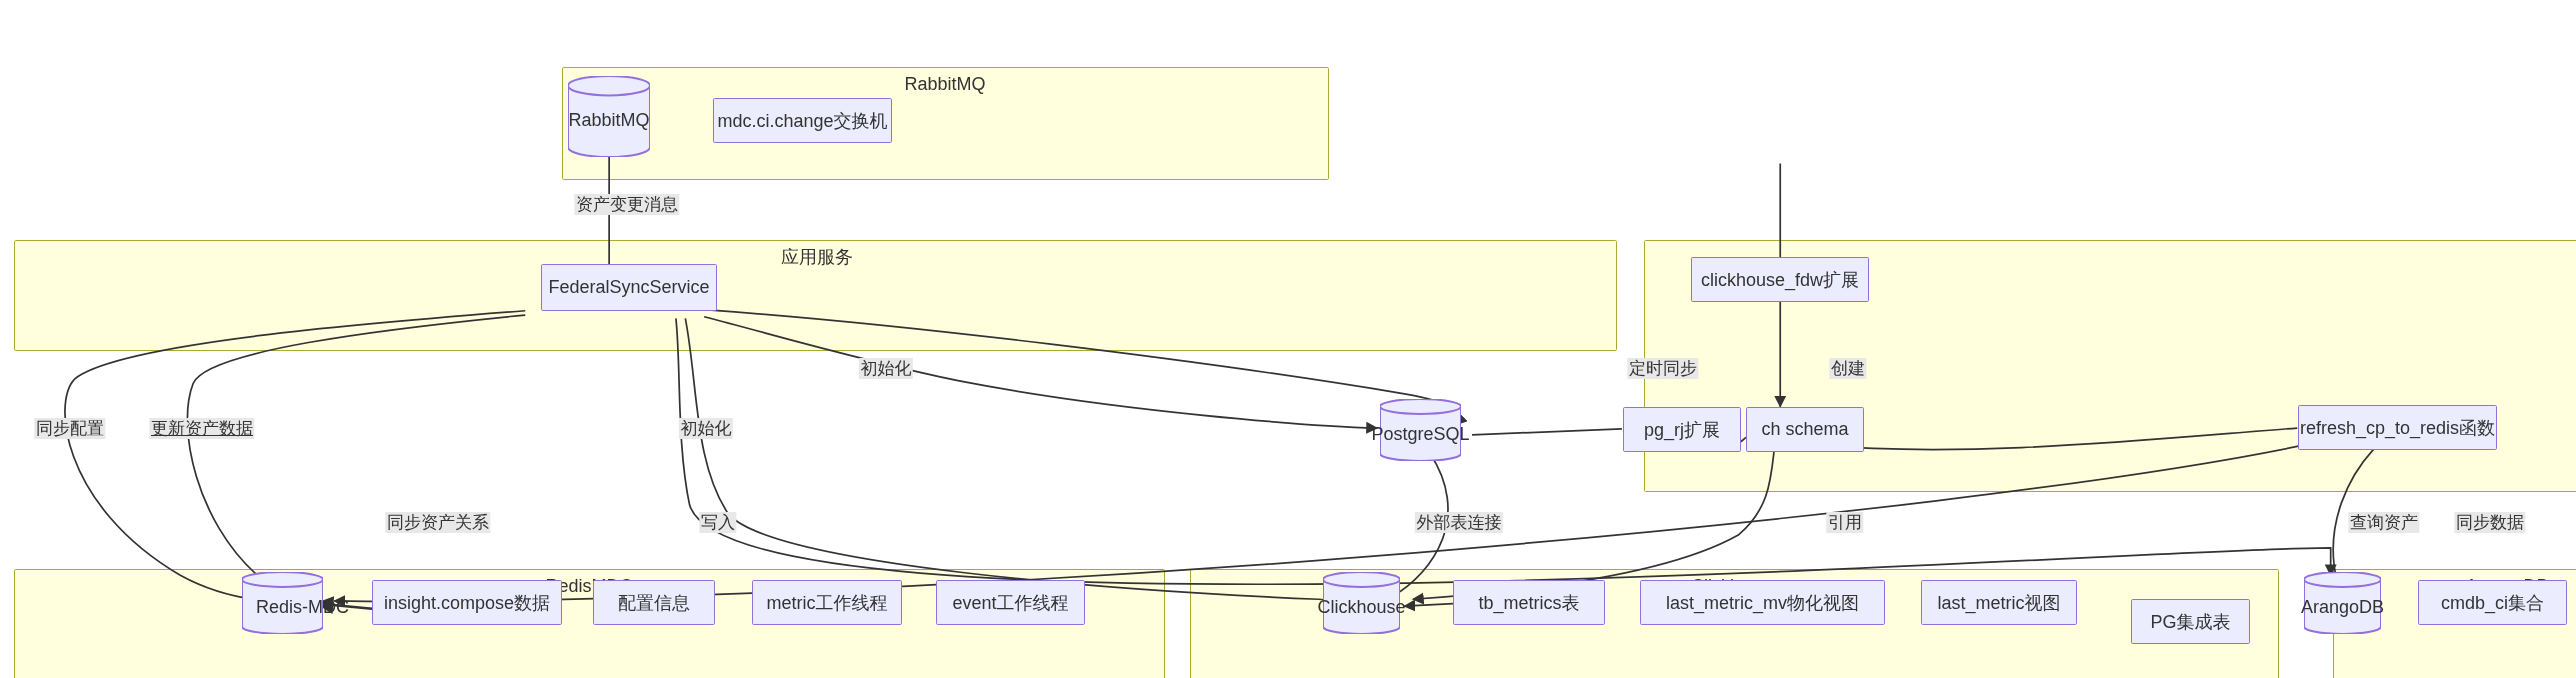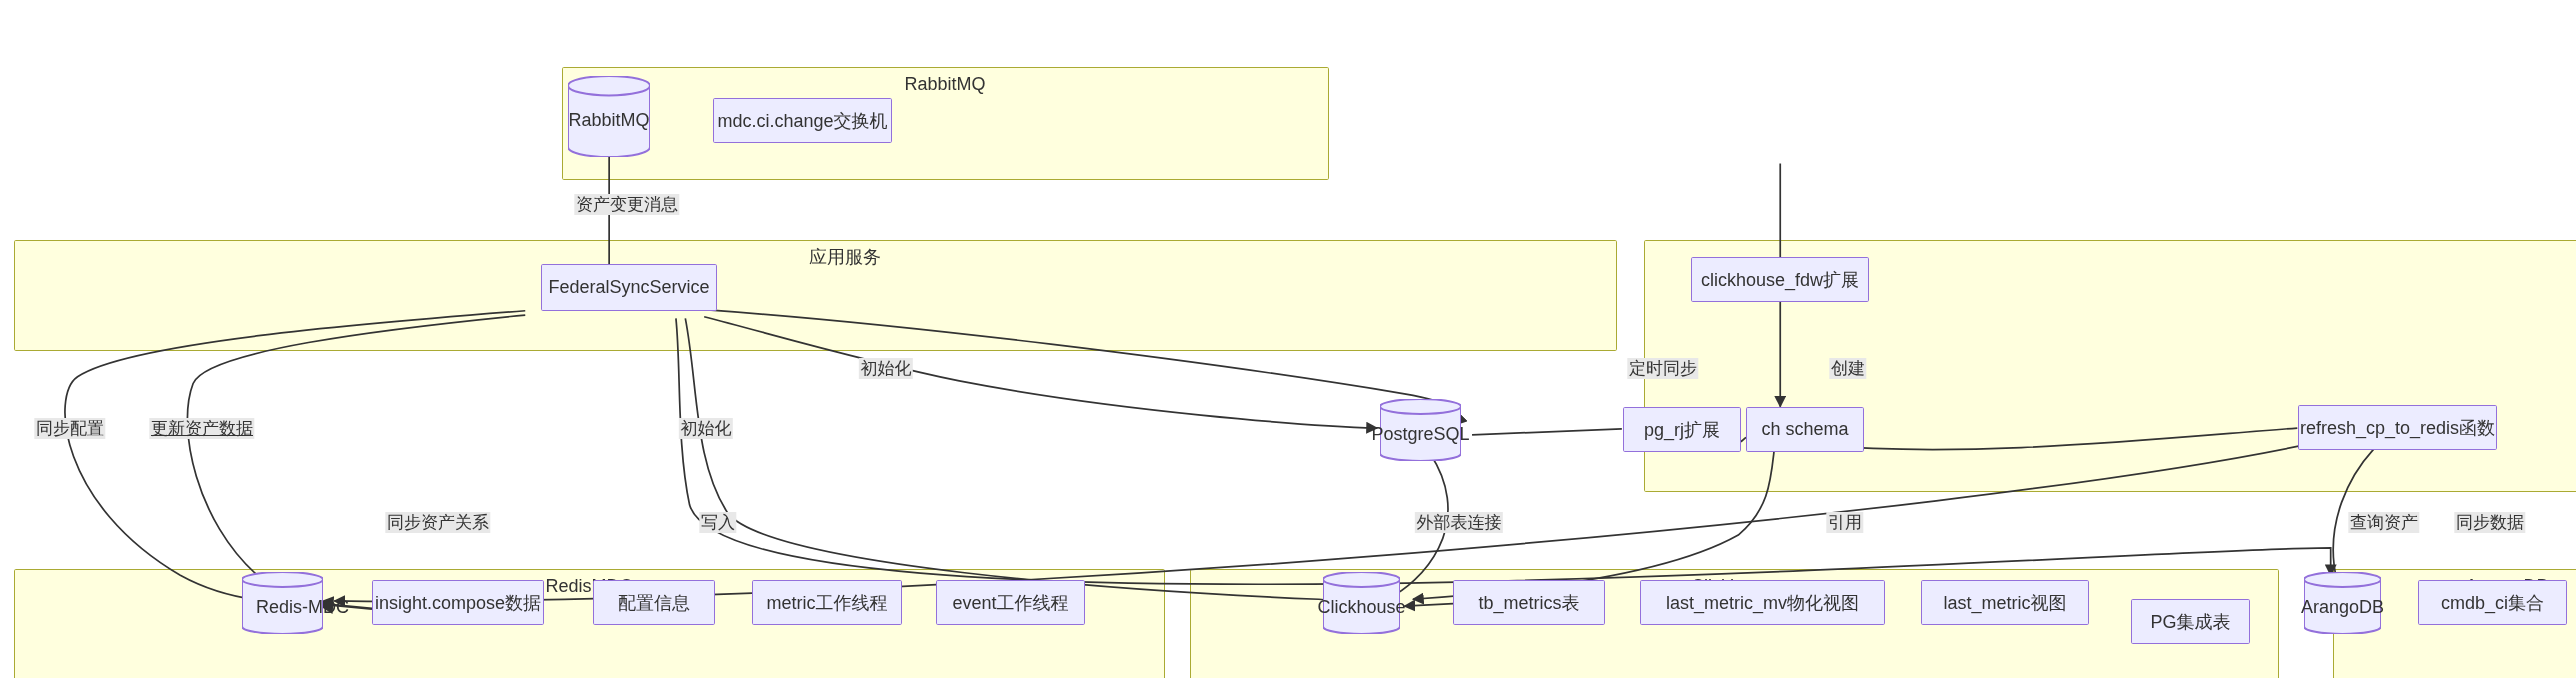"应用服务" div.cluster-label { left: 845px -> 817px }
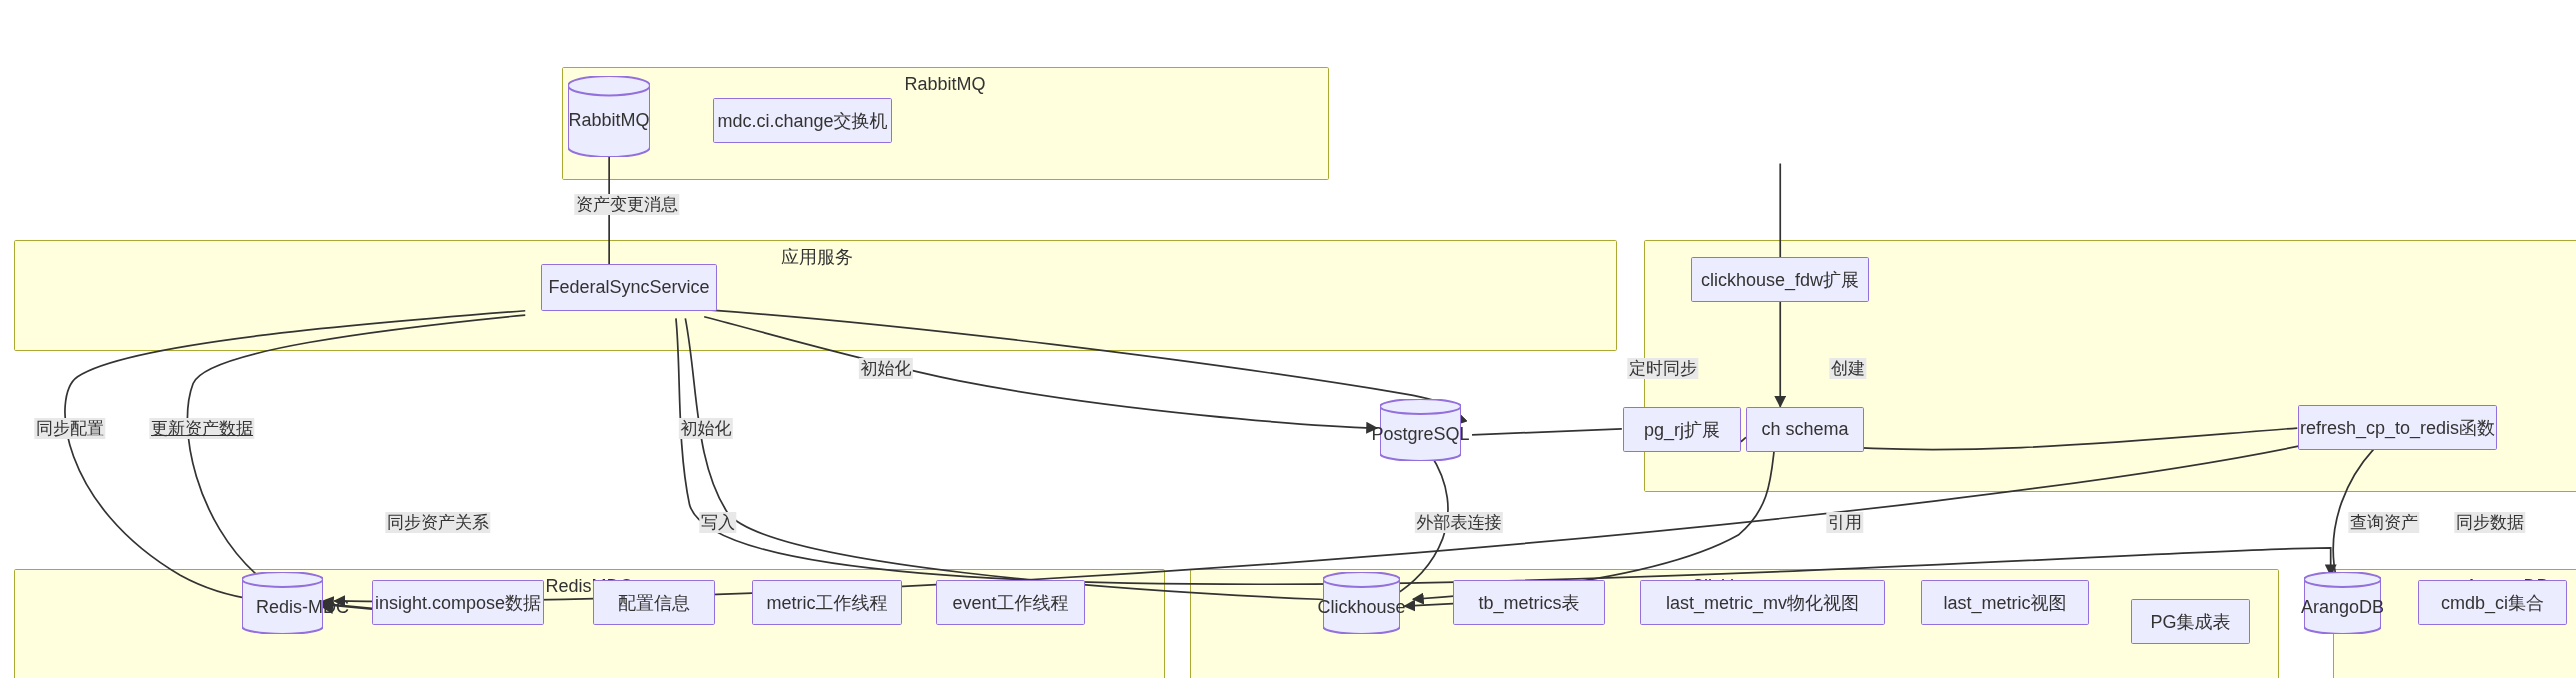"insight.compose数据" div.node-box { width: 172px -> 190px }
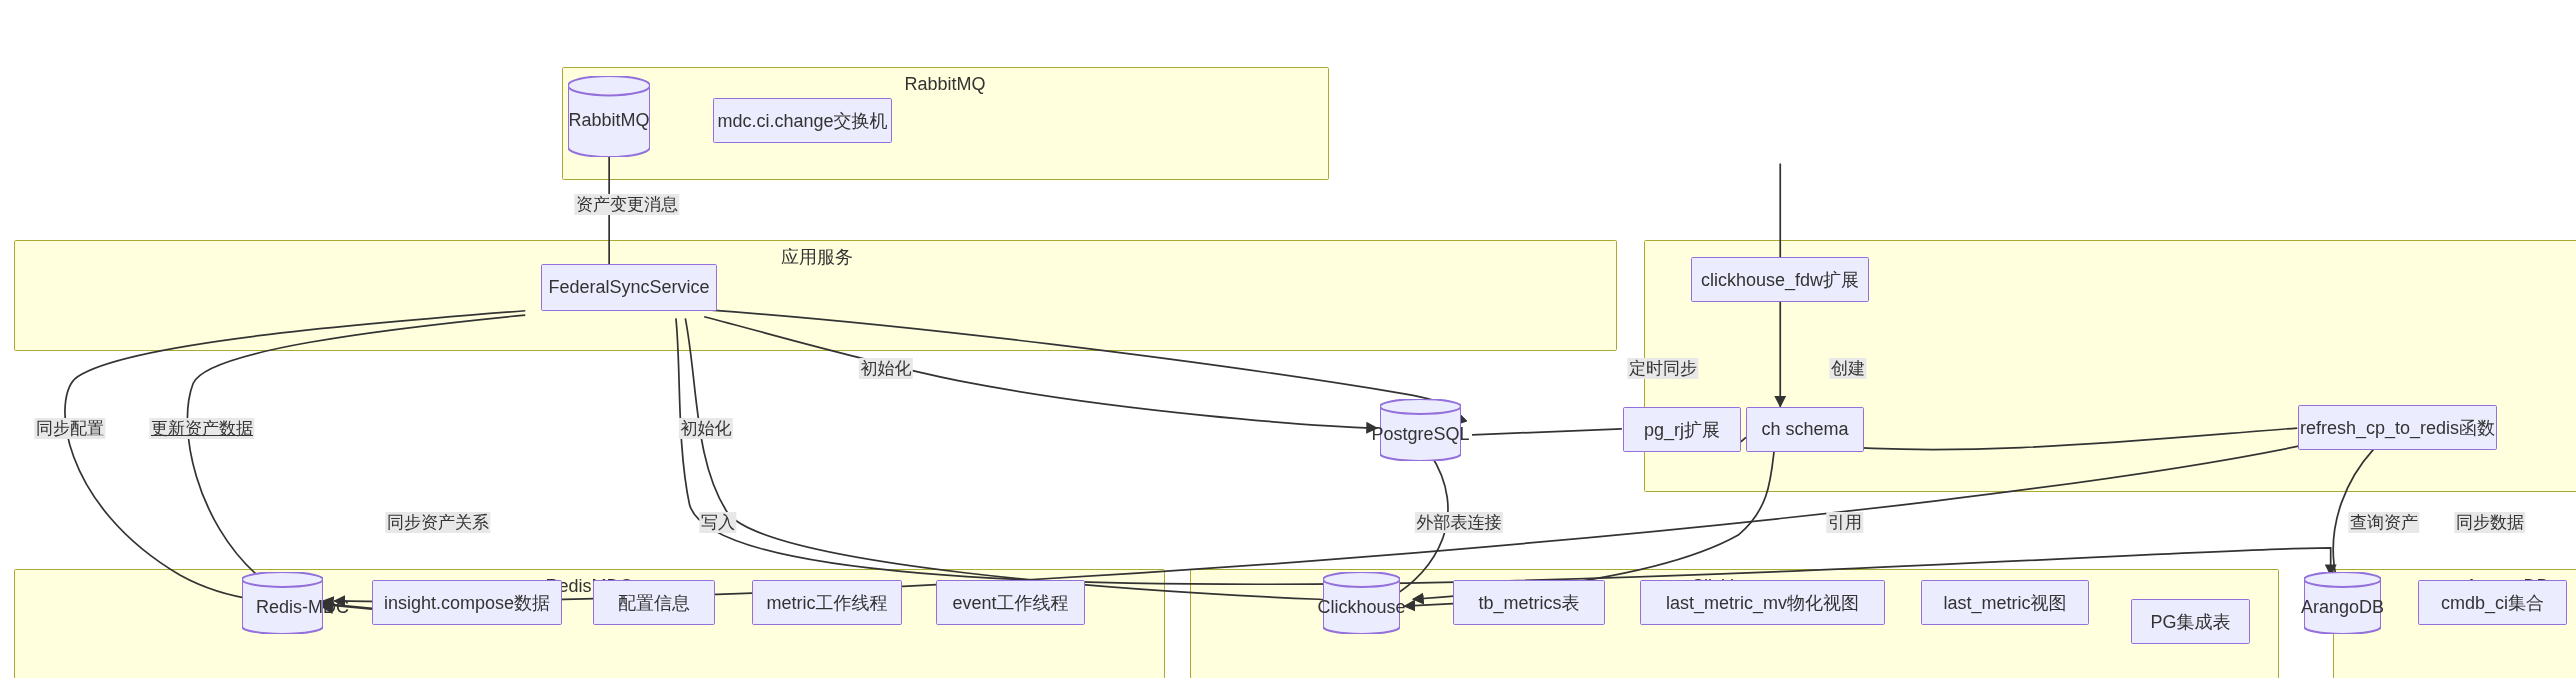"last_metric视图" div.node-box { width: 168px -> 156px }
